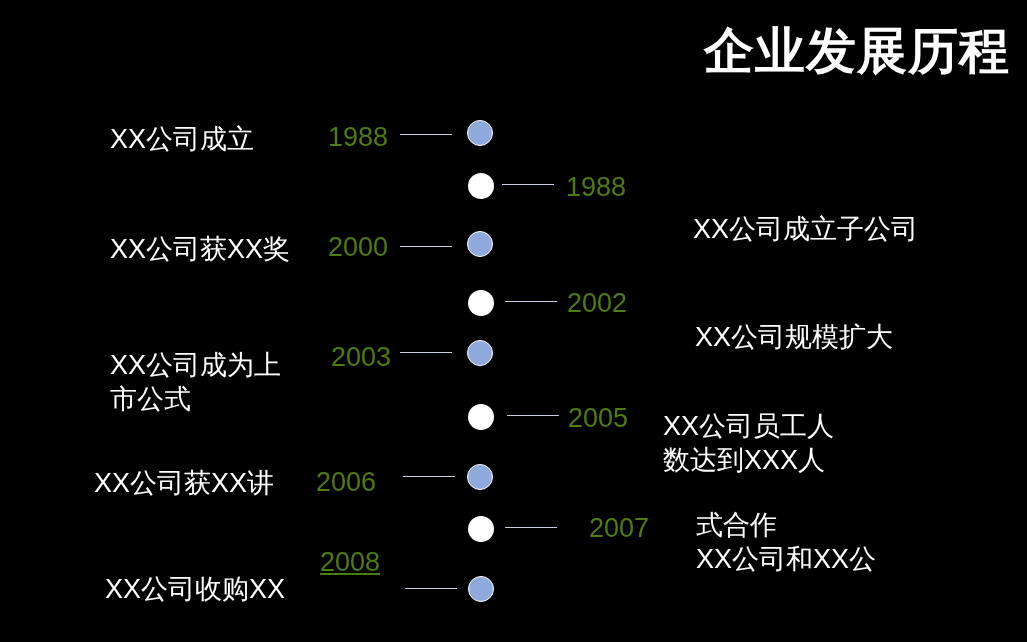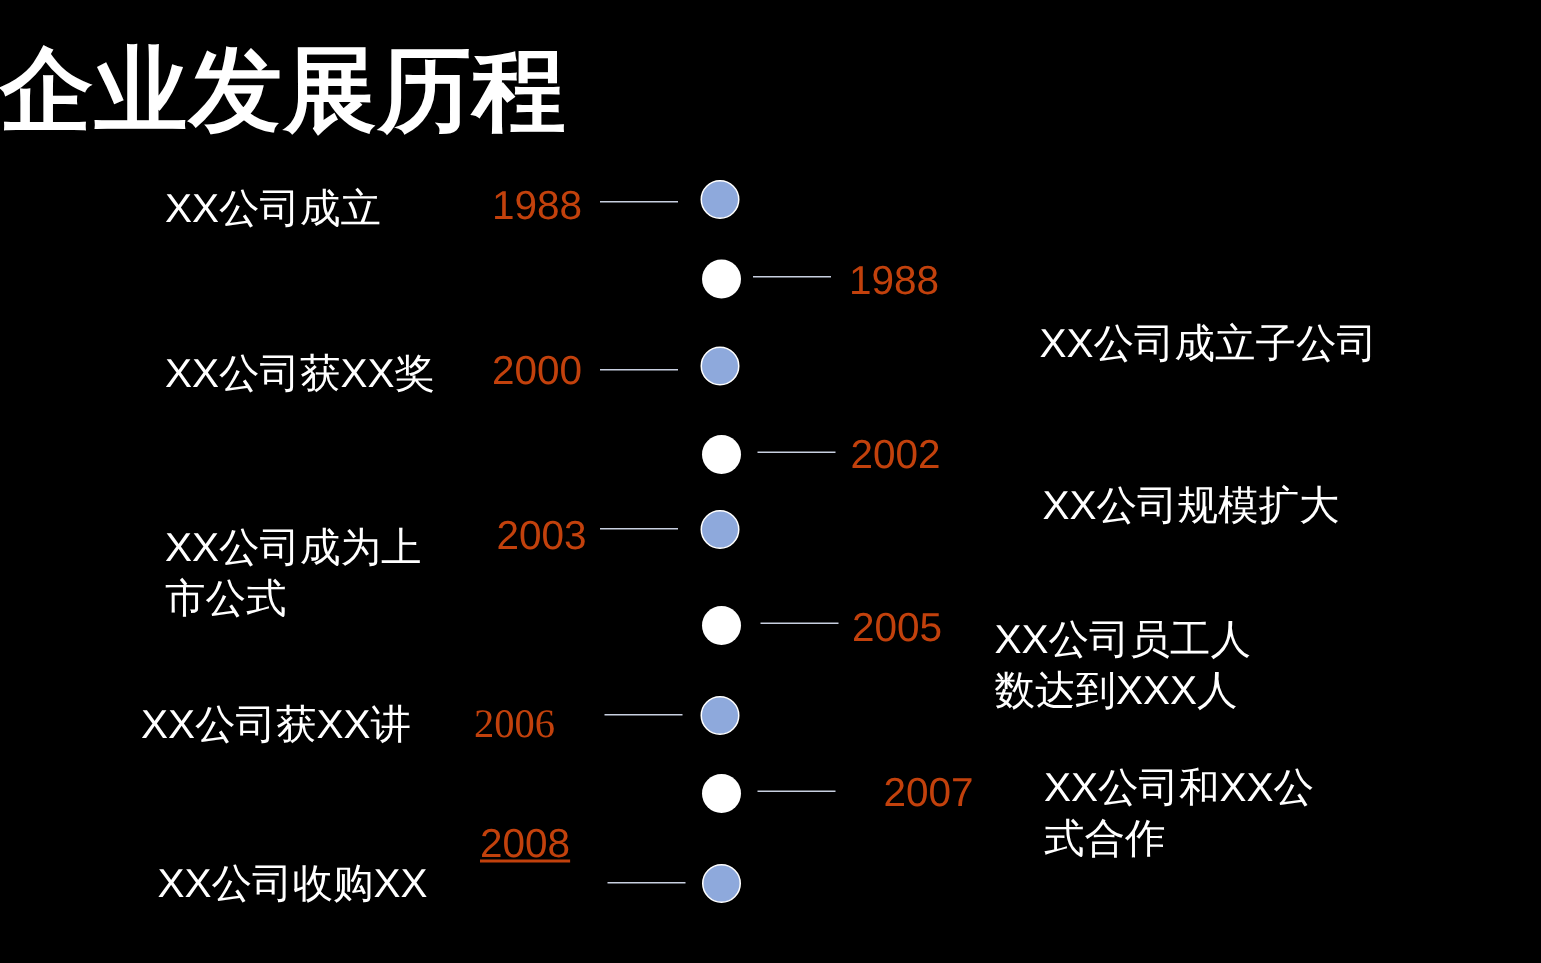"企业发展历程" .title { font-size: 62px -> 50px; padding-left: none -> 44px; text-align: left -> right }
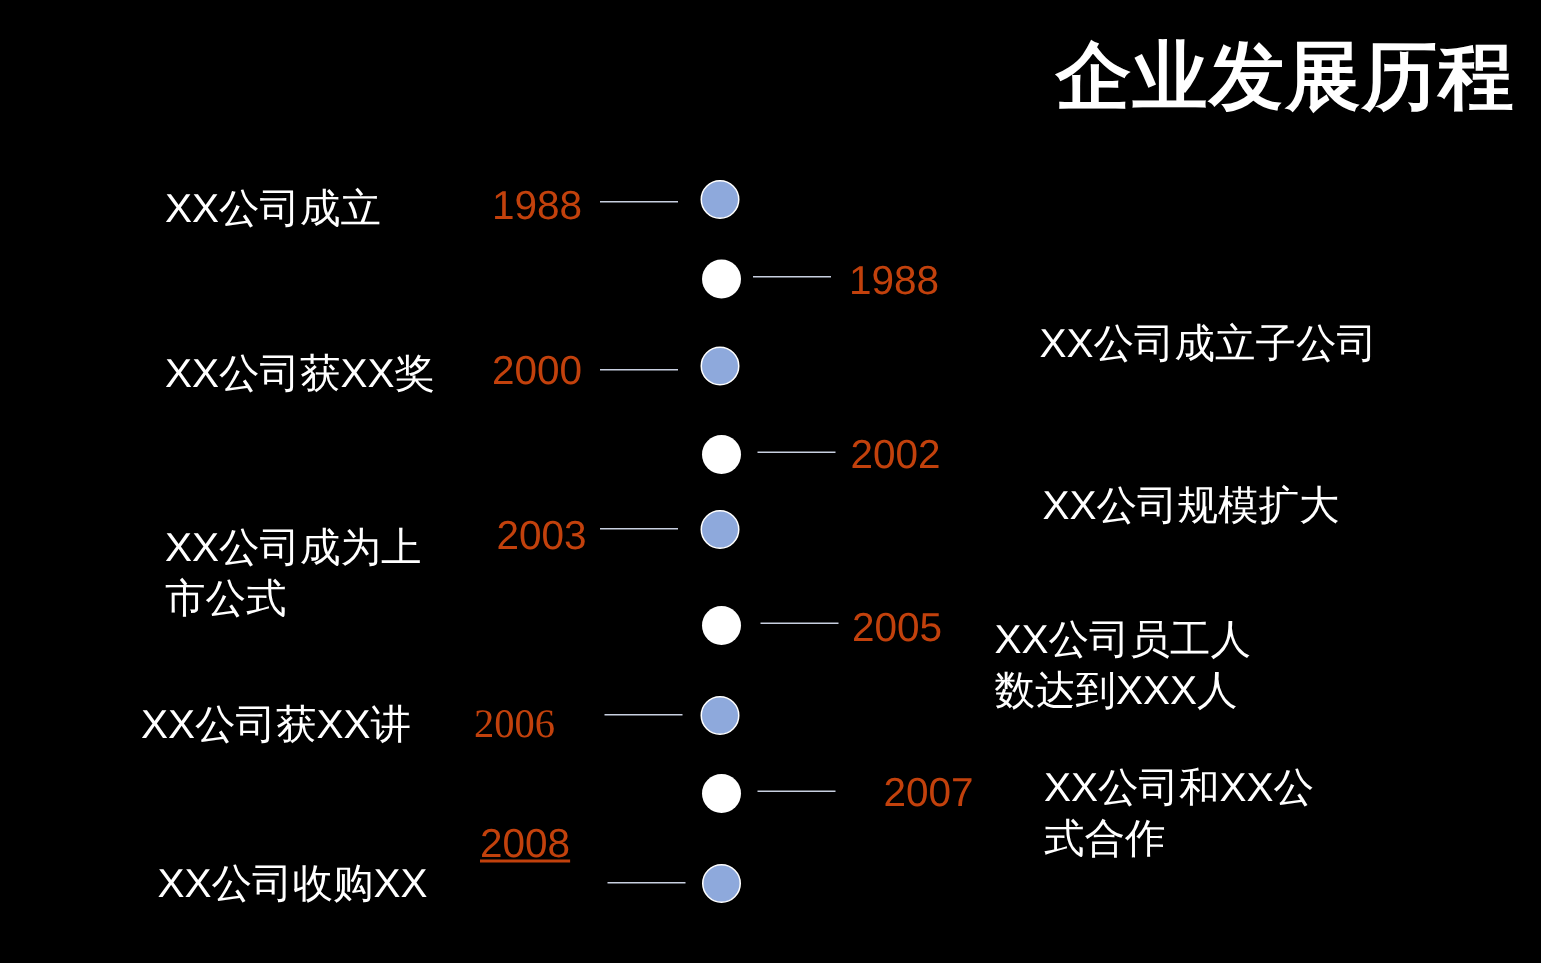"1988" .year { color: #c2410c -> #4d7c0f }
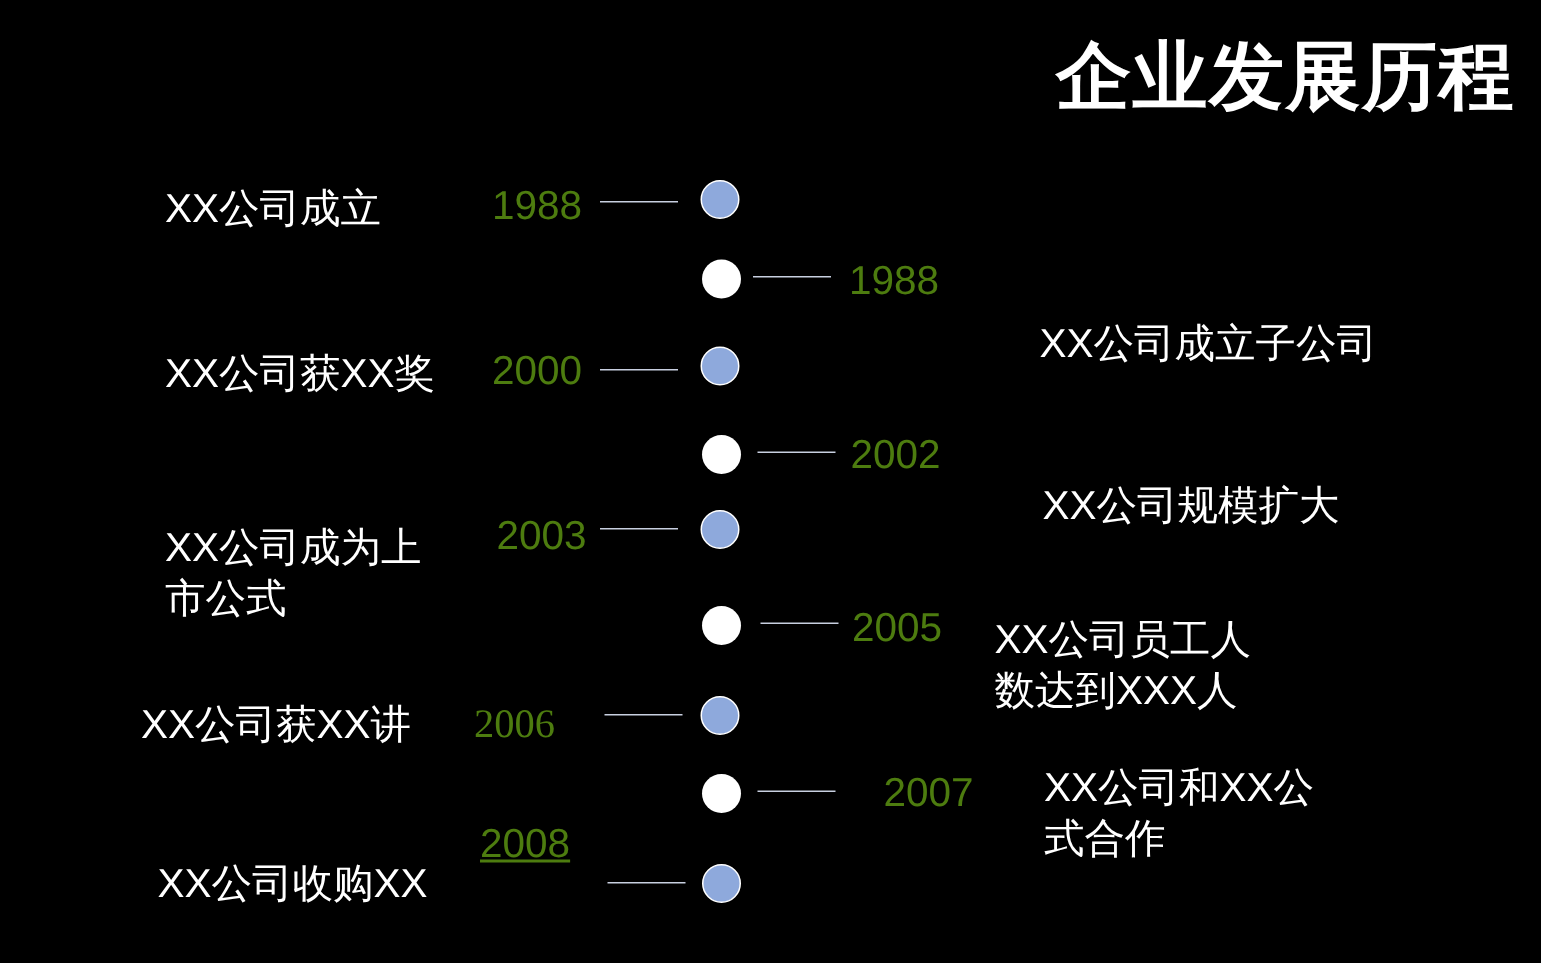"2006" div.abs { font-family: Liberation Serif, serif -> none }
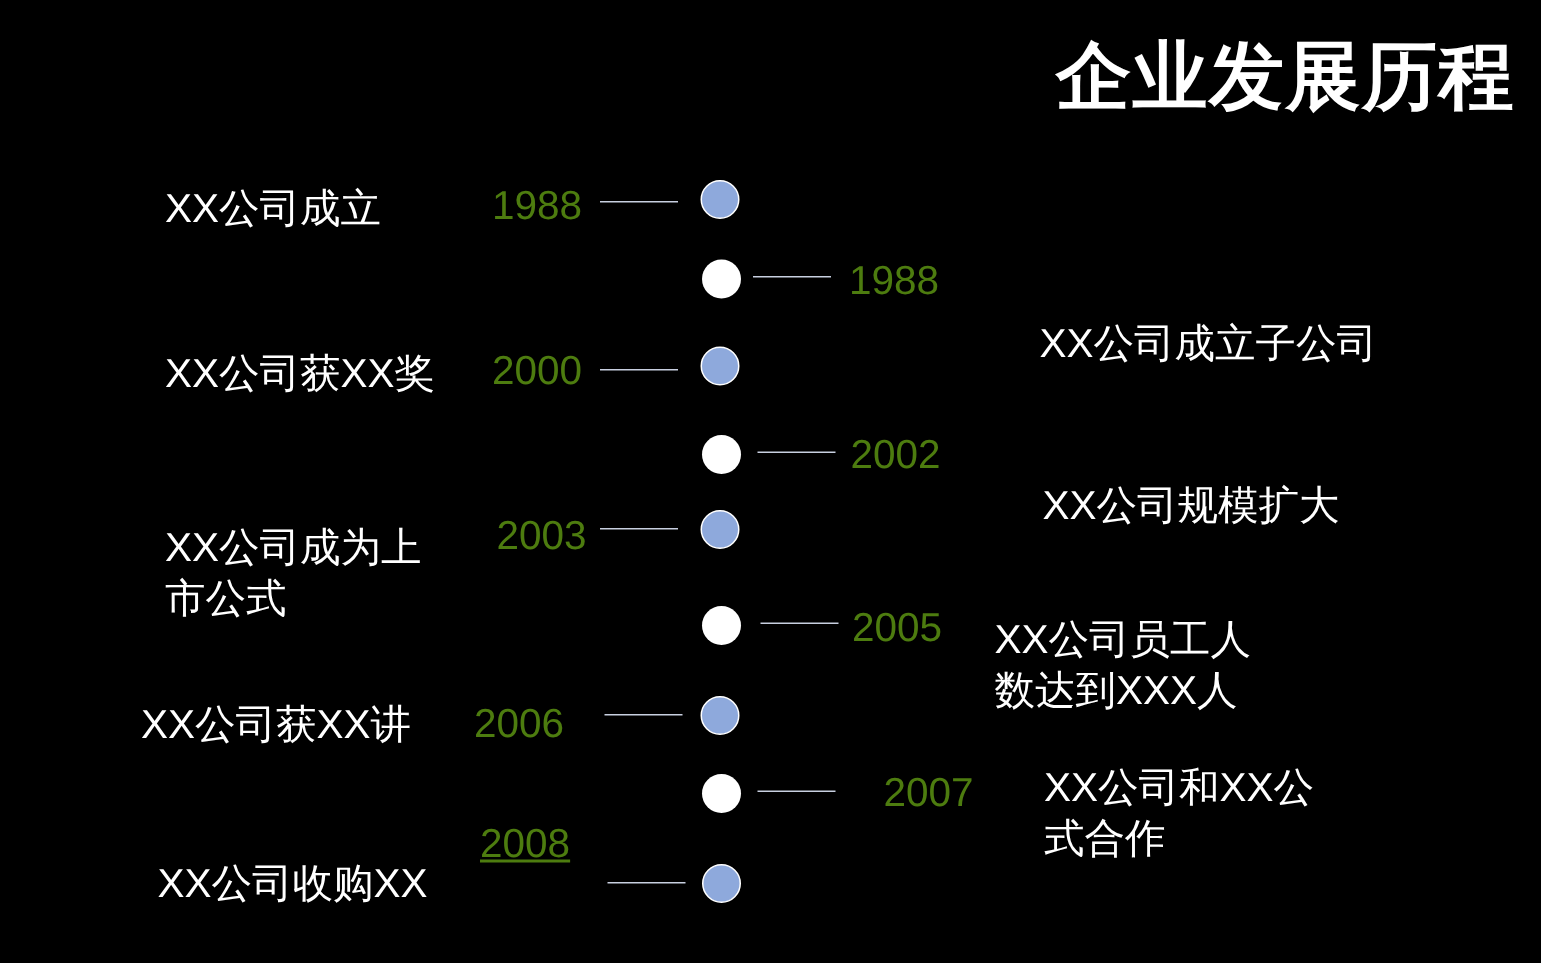"XX公司和XX公" div { order: before "式合作" -> after "式合作" }
